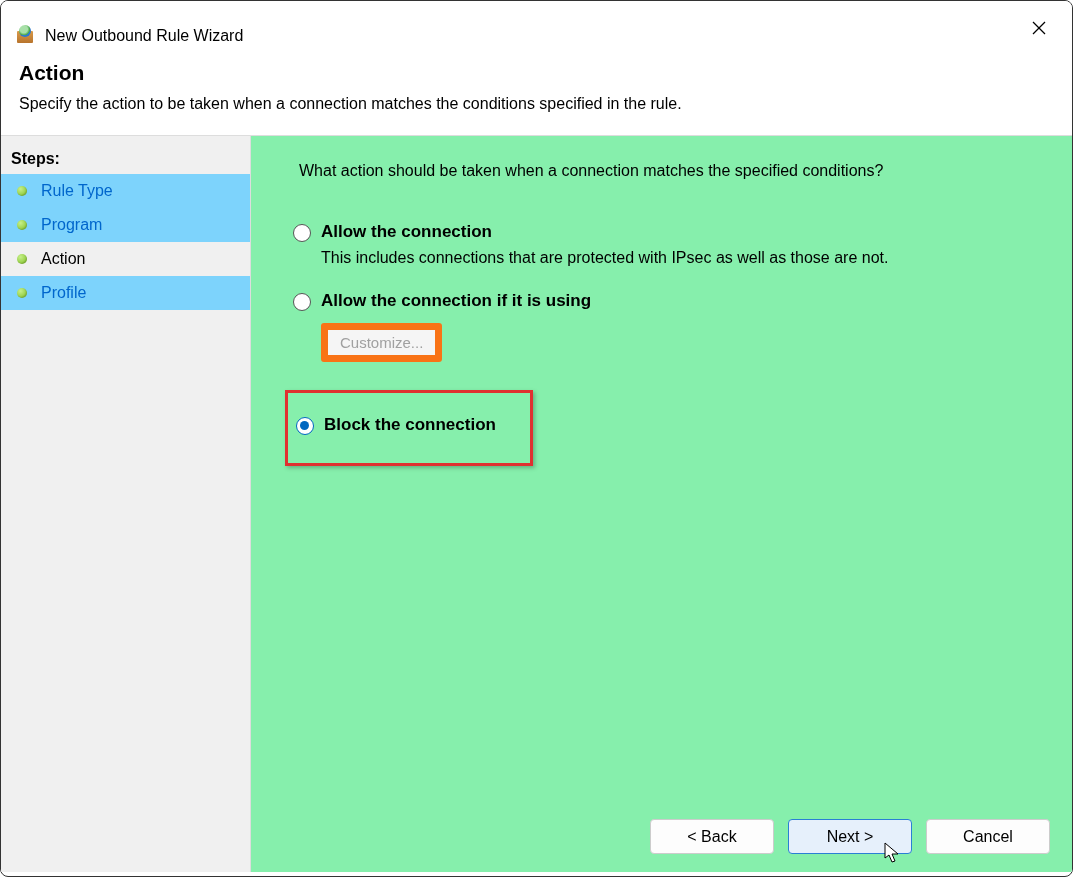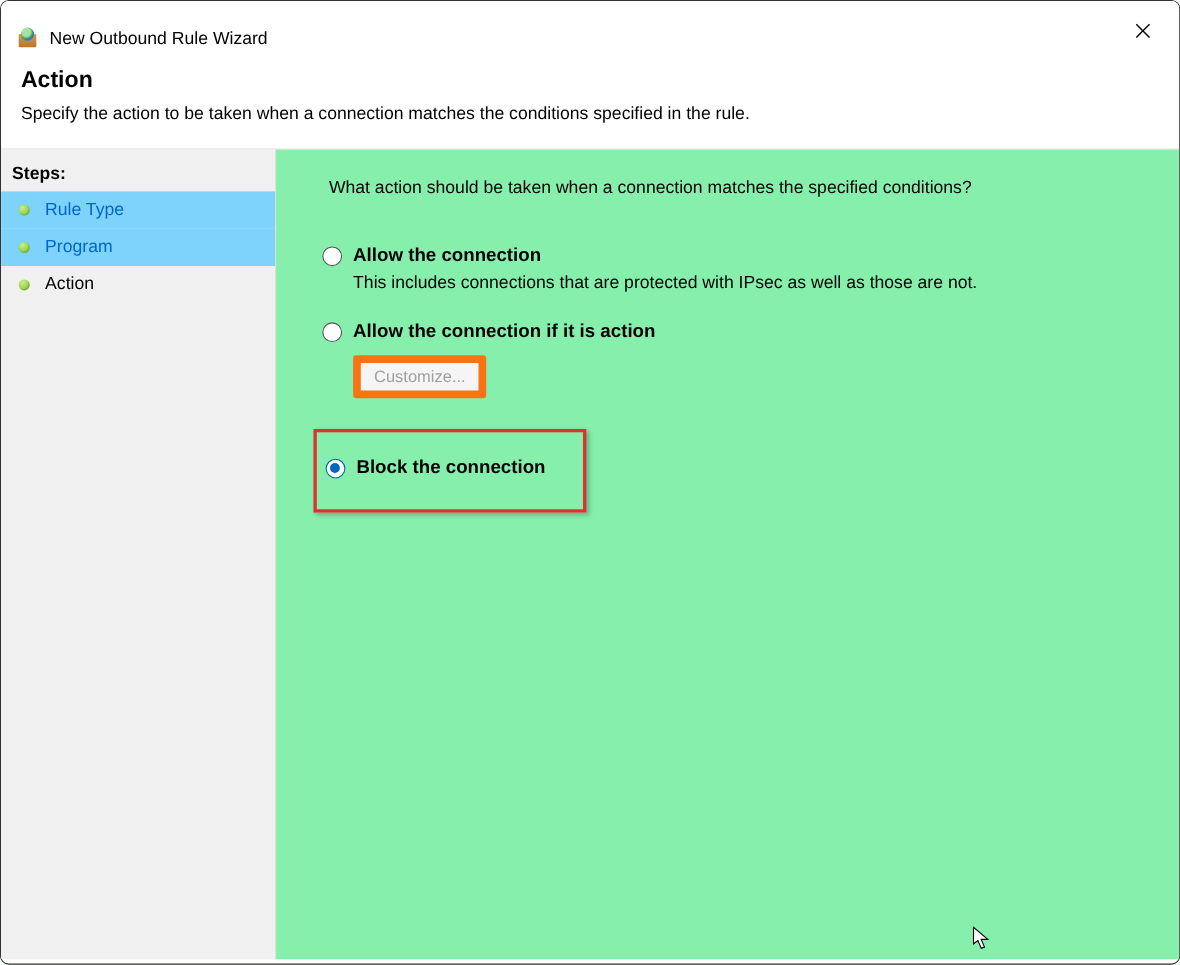"Profile" div.step-item { html: none -> <div> <span></span> <span>Profile</span> </div> }
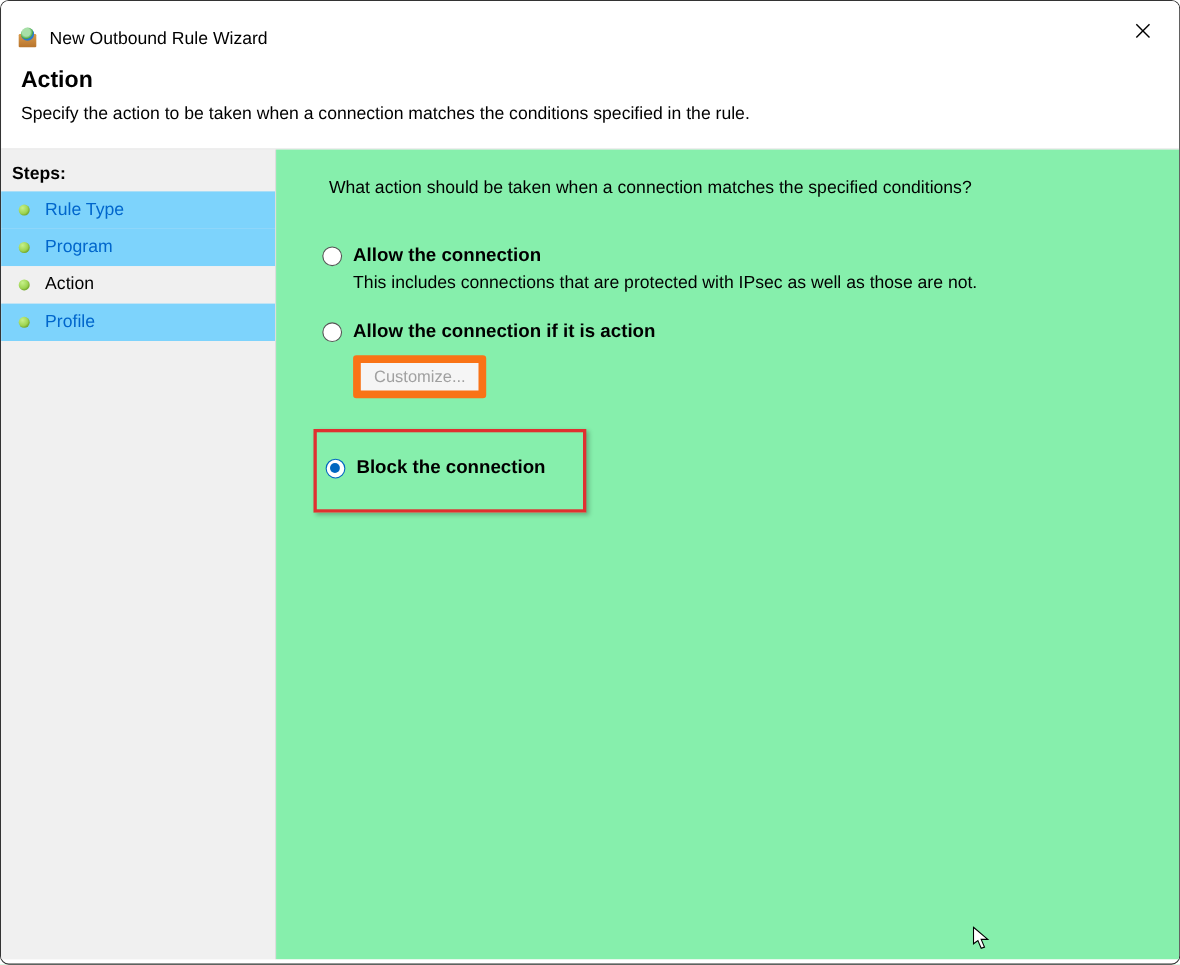"Allow the connection if it" div.option-title { text: action -> using }
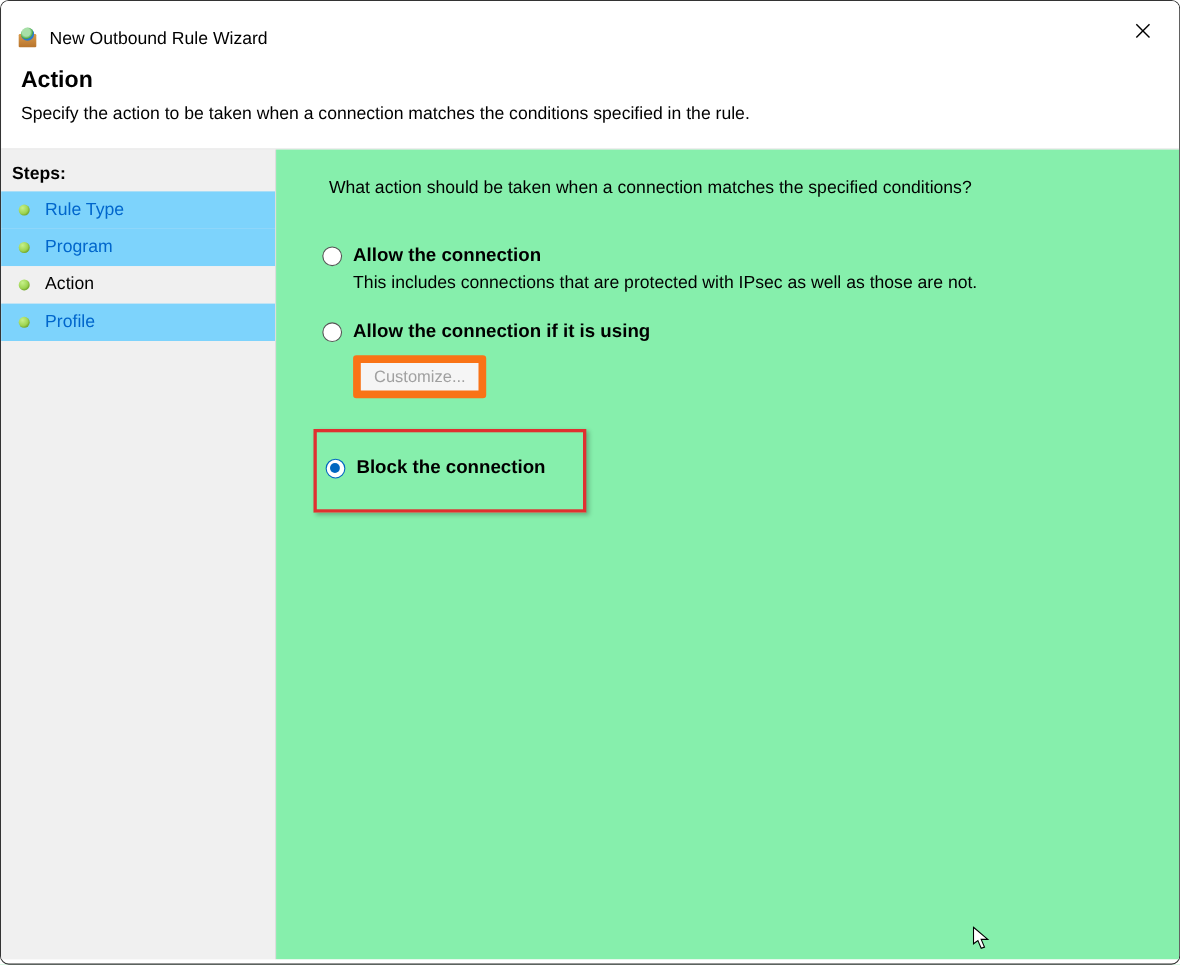"< Back" div.footer-buttons { html: none -> <div> <button>&lt; Back</button> <button>Next &gt;</button> <button>Cancel</button> </div> }
